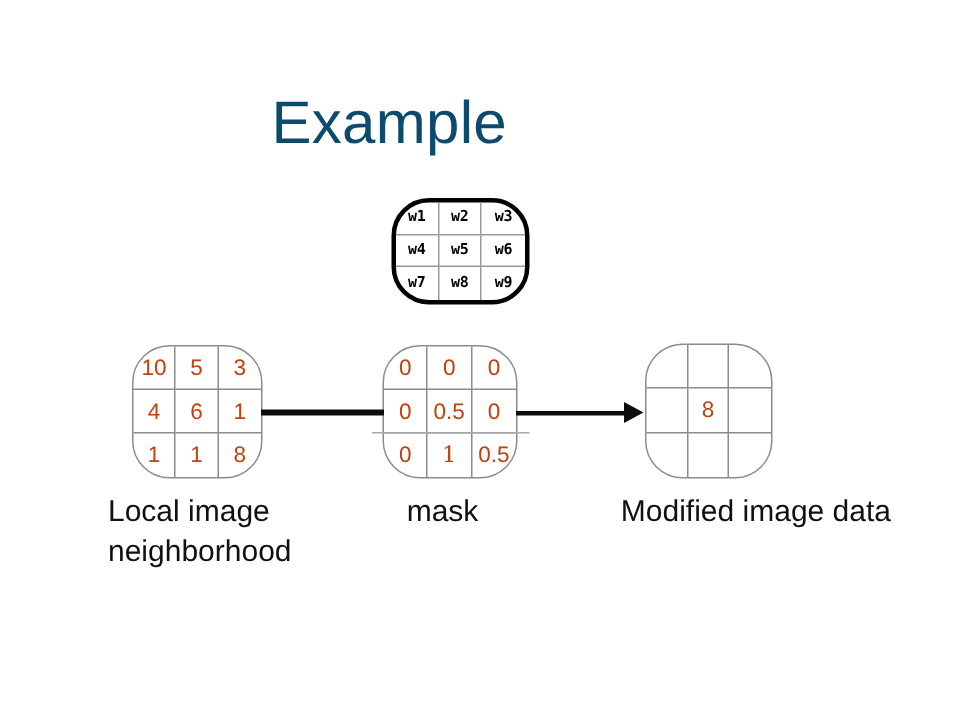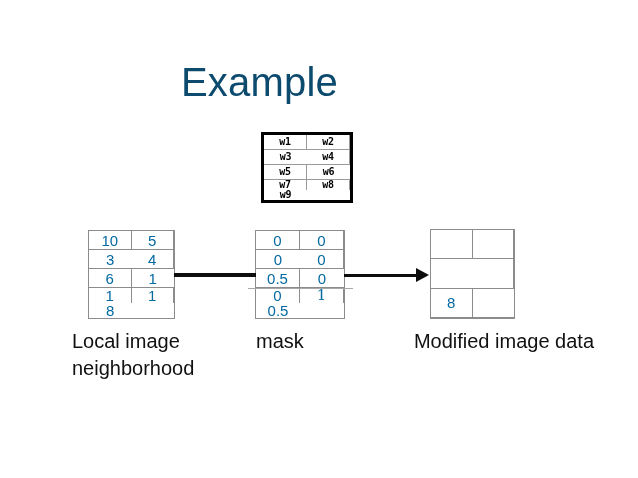"w1" .grid3 { border-radius: none -> 25px; grid-template-columns: repeat(2, 1fr) -> repeat(3, 1fr) }
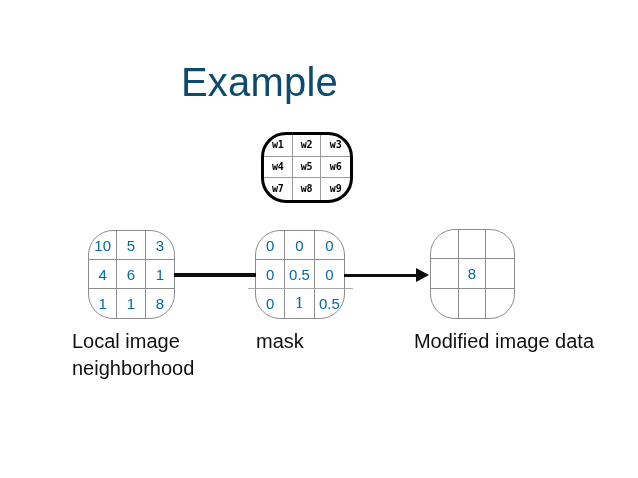"10" .grid3 .cell { color: #0369a1 -> #c2410c }
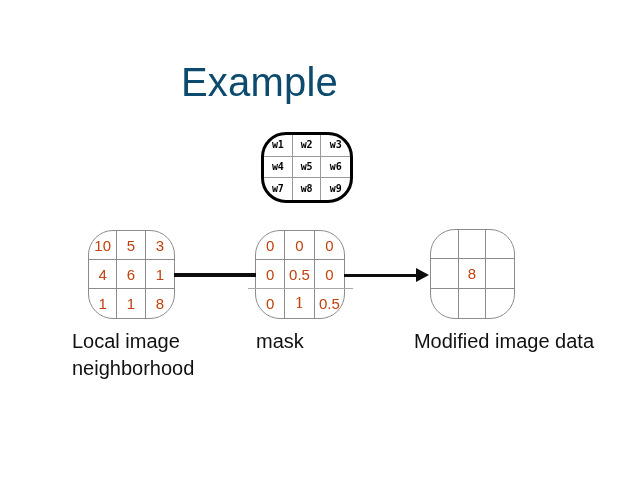"mask" #caption-mask { left: 256px -> 240px; text-align: left -> center }
